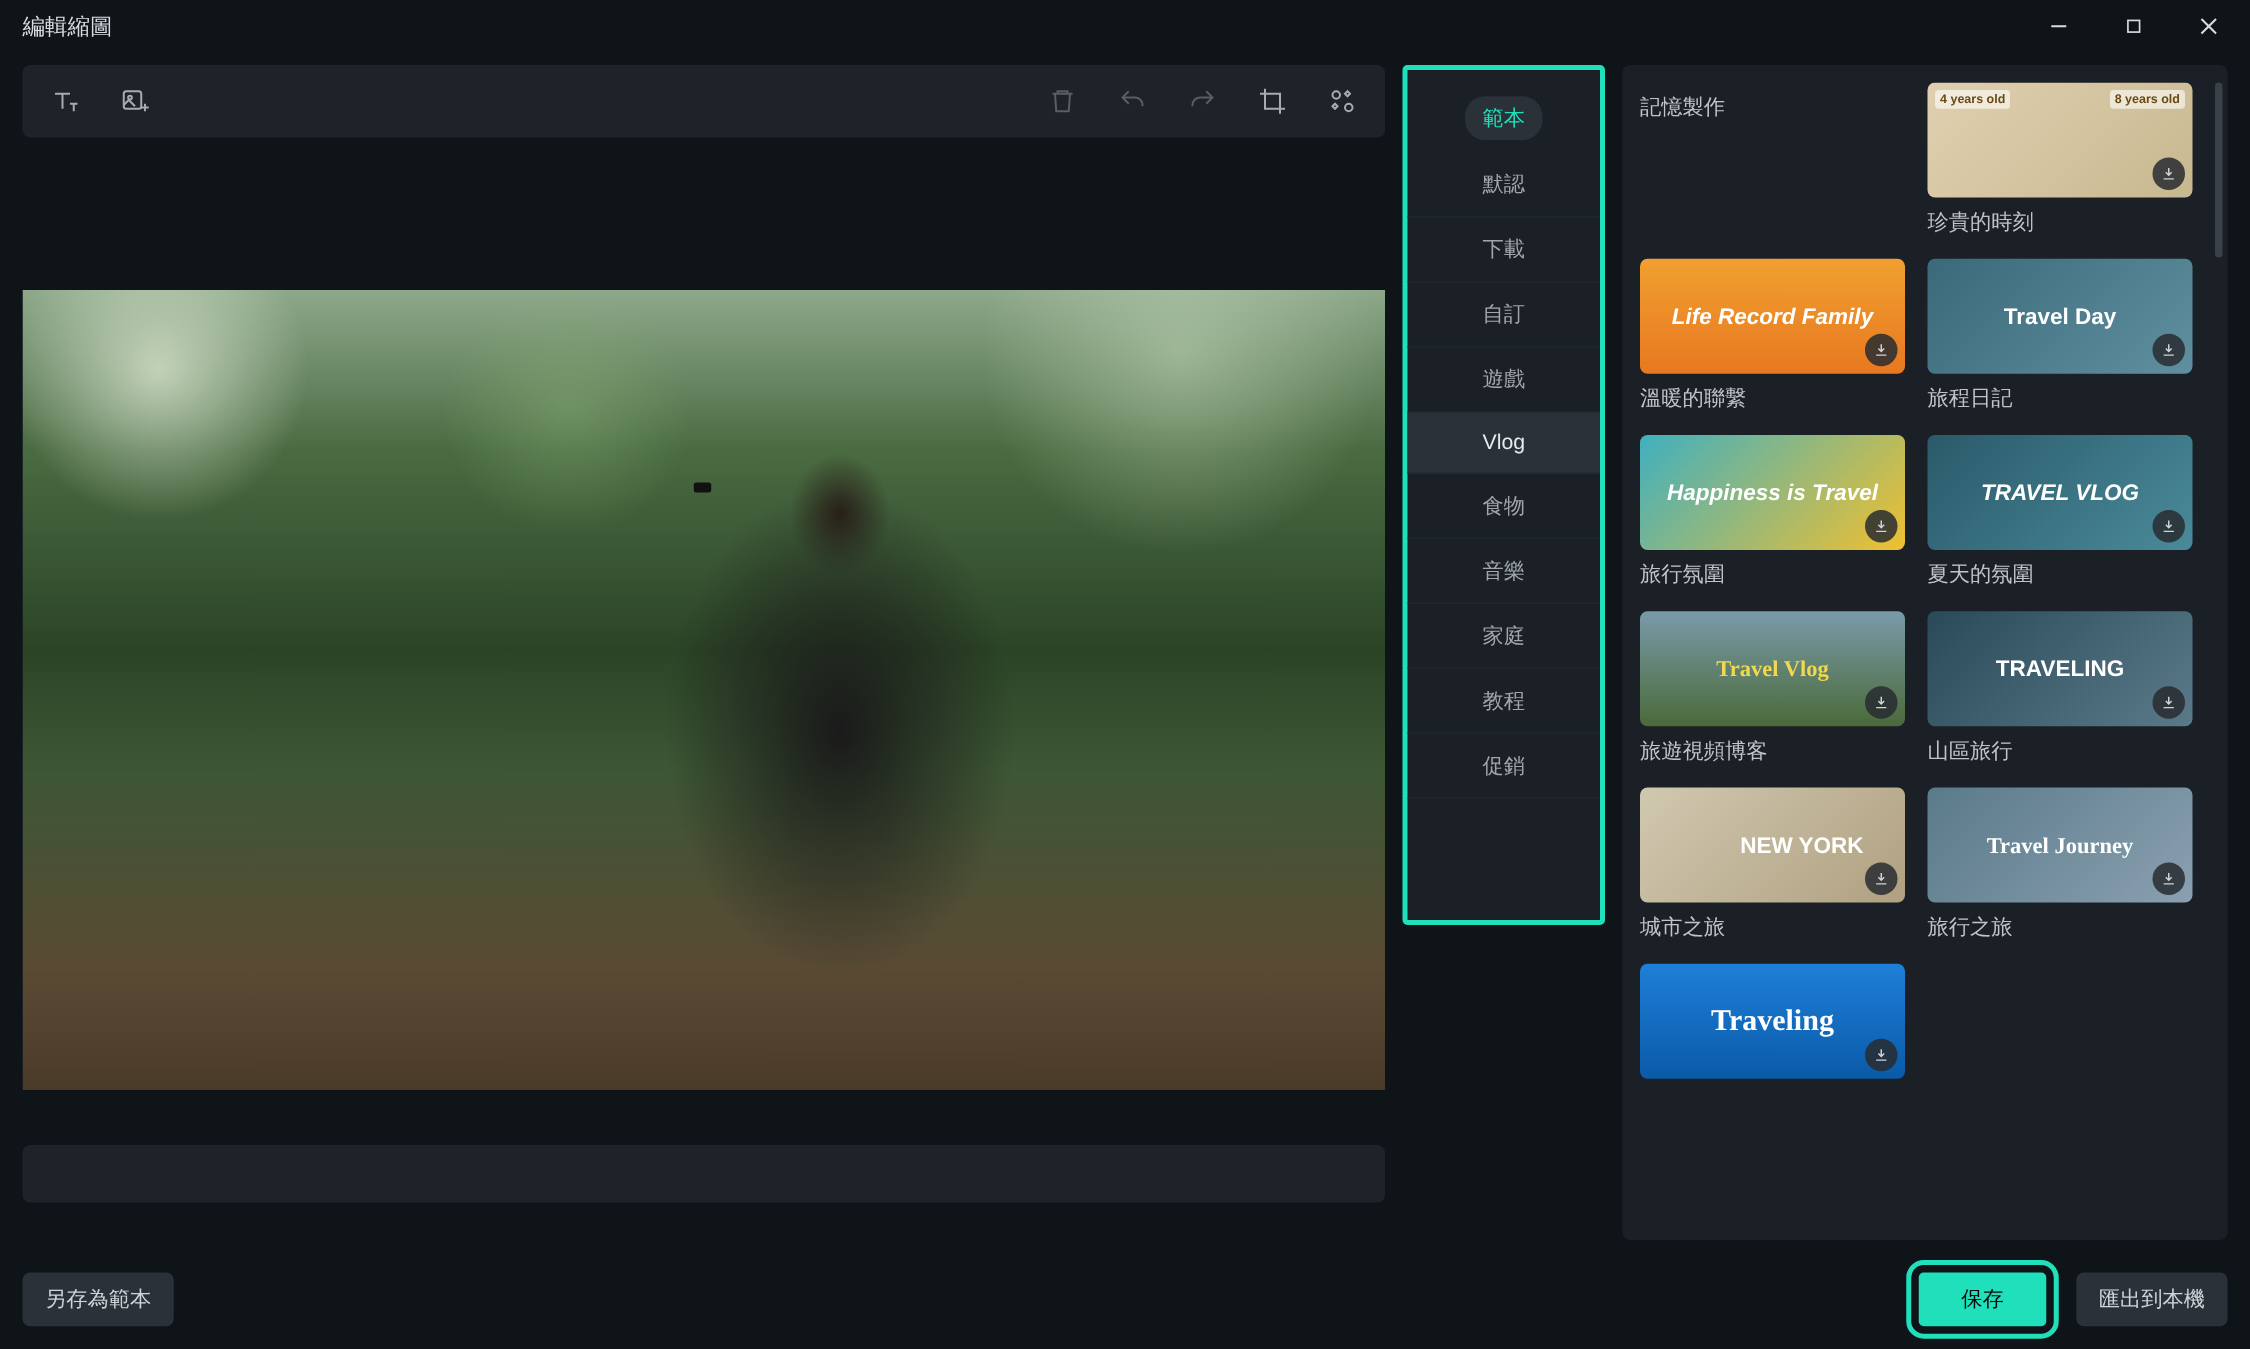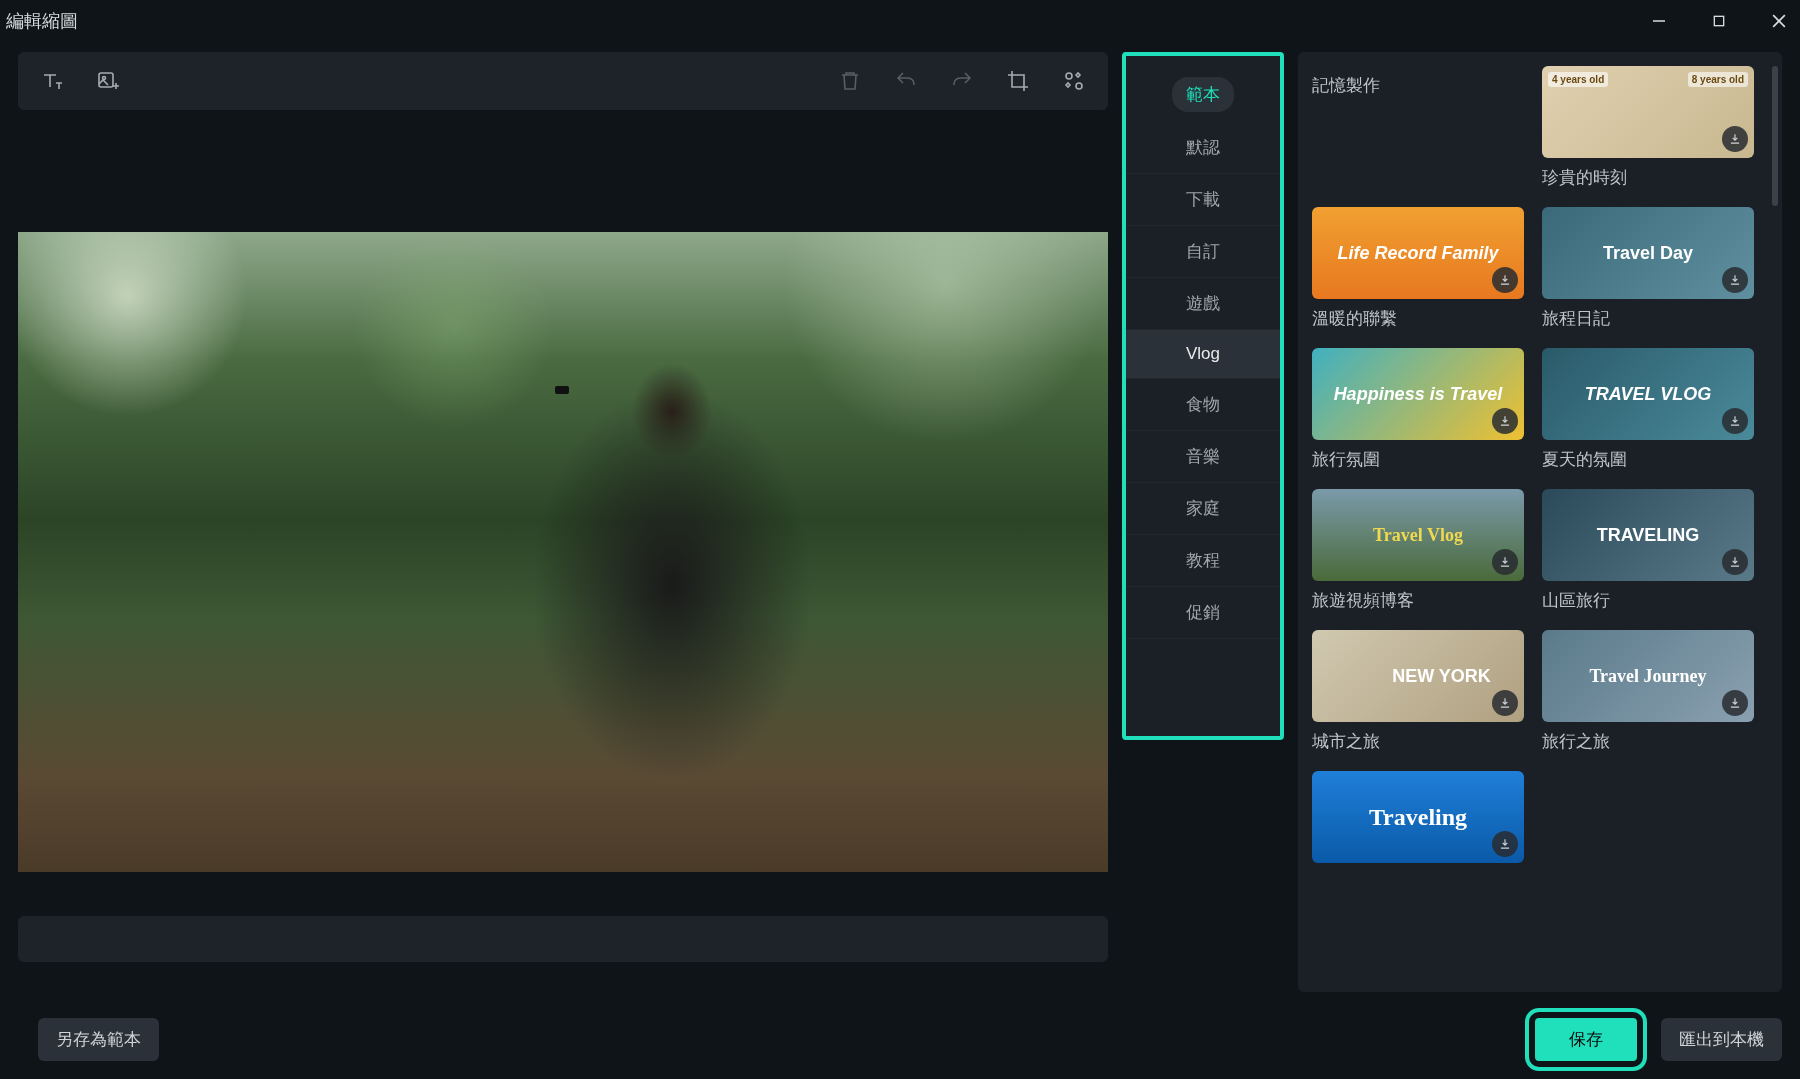"編輯縮圖" .title-bar { padding: 0 6px -> 0 18px }
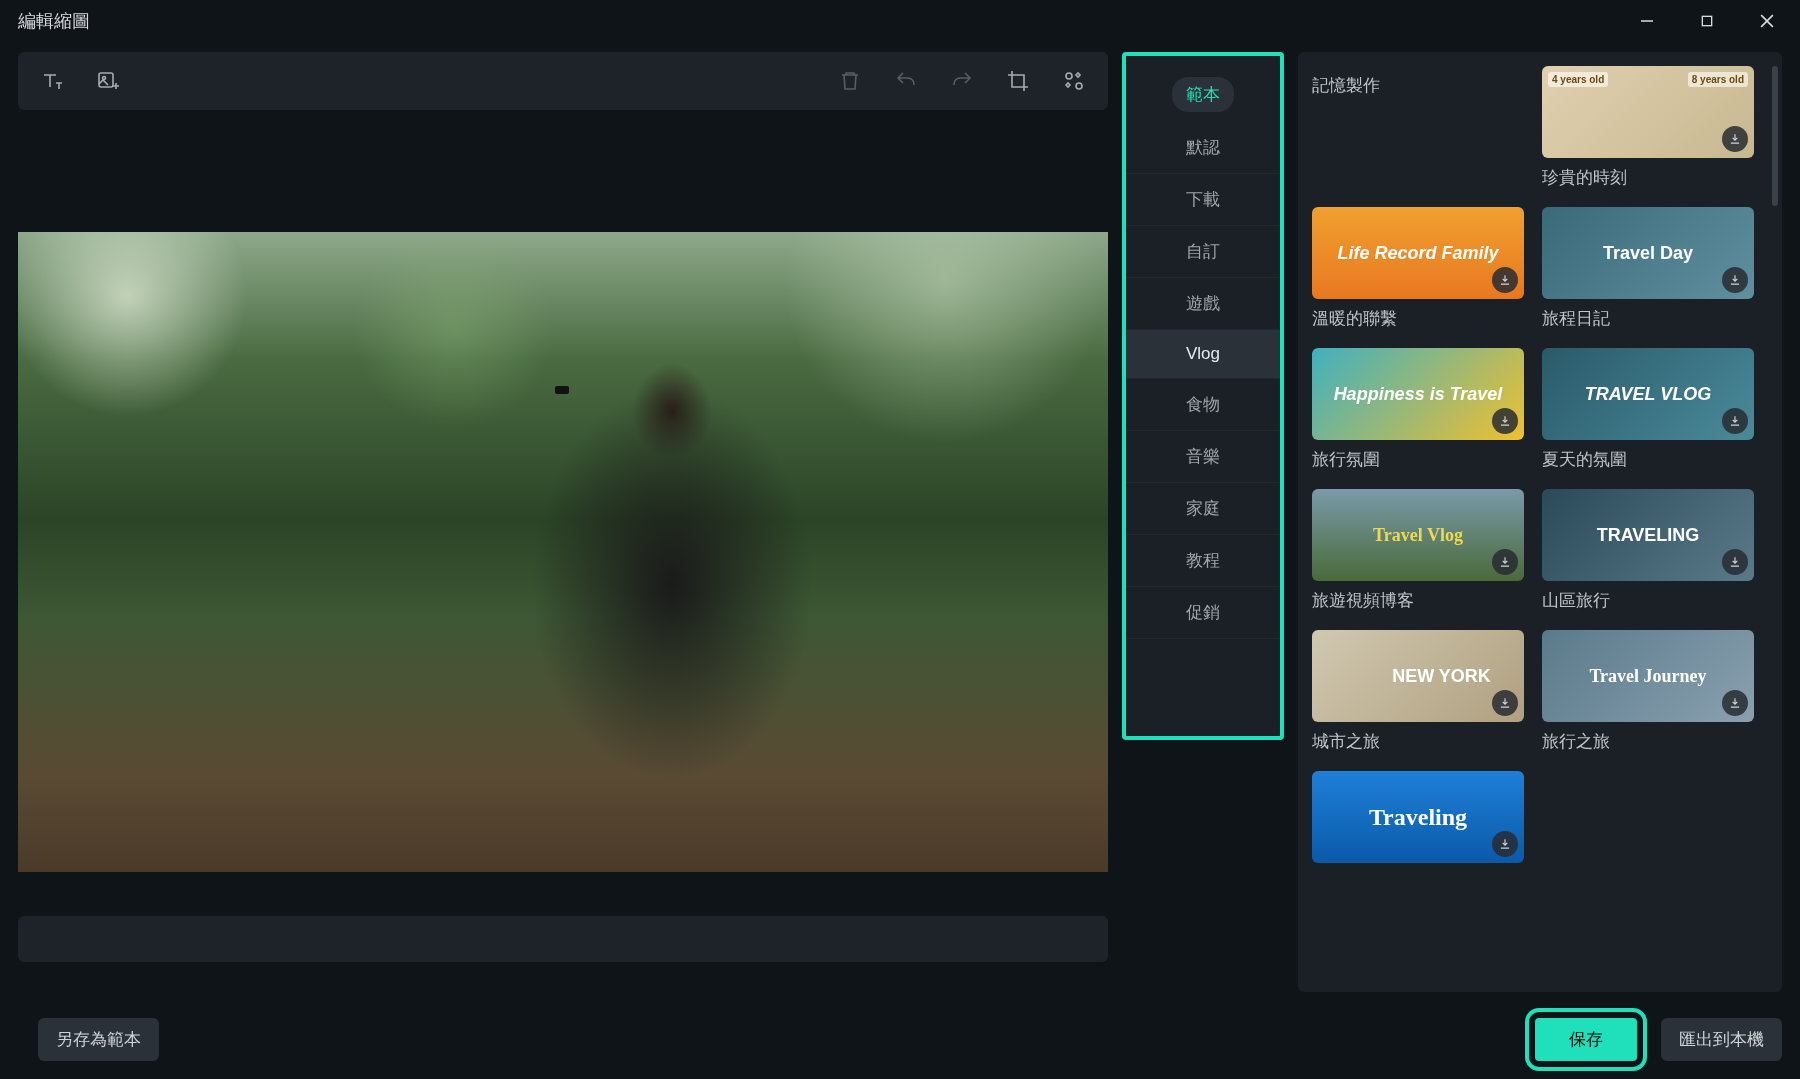"另存為範本" .footer { margin-left: 20px -> none }
